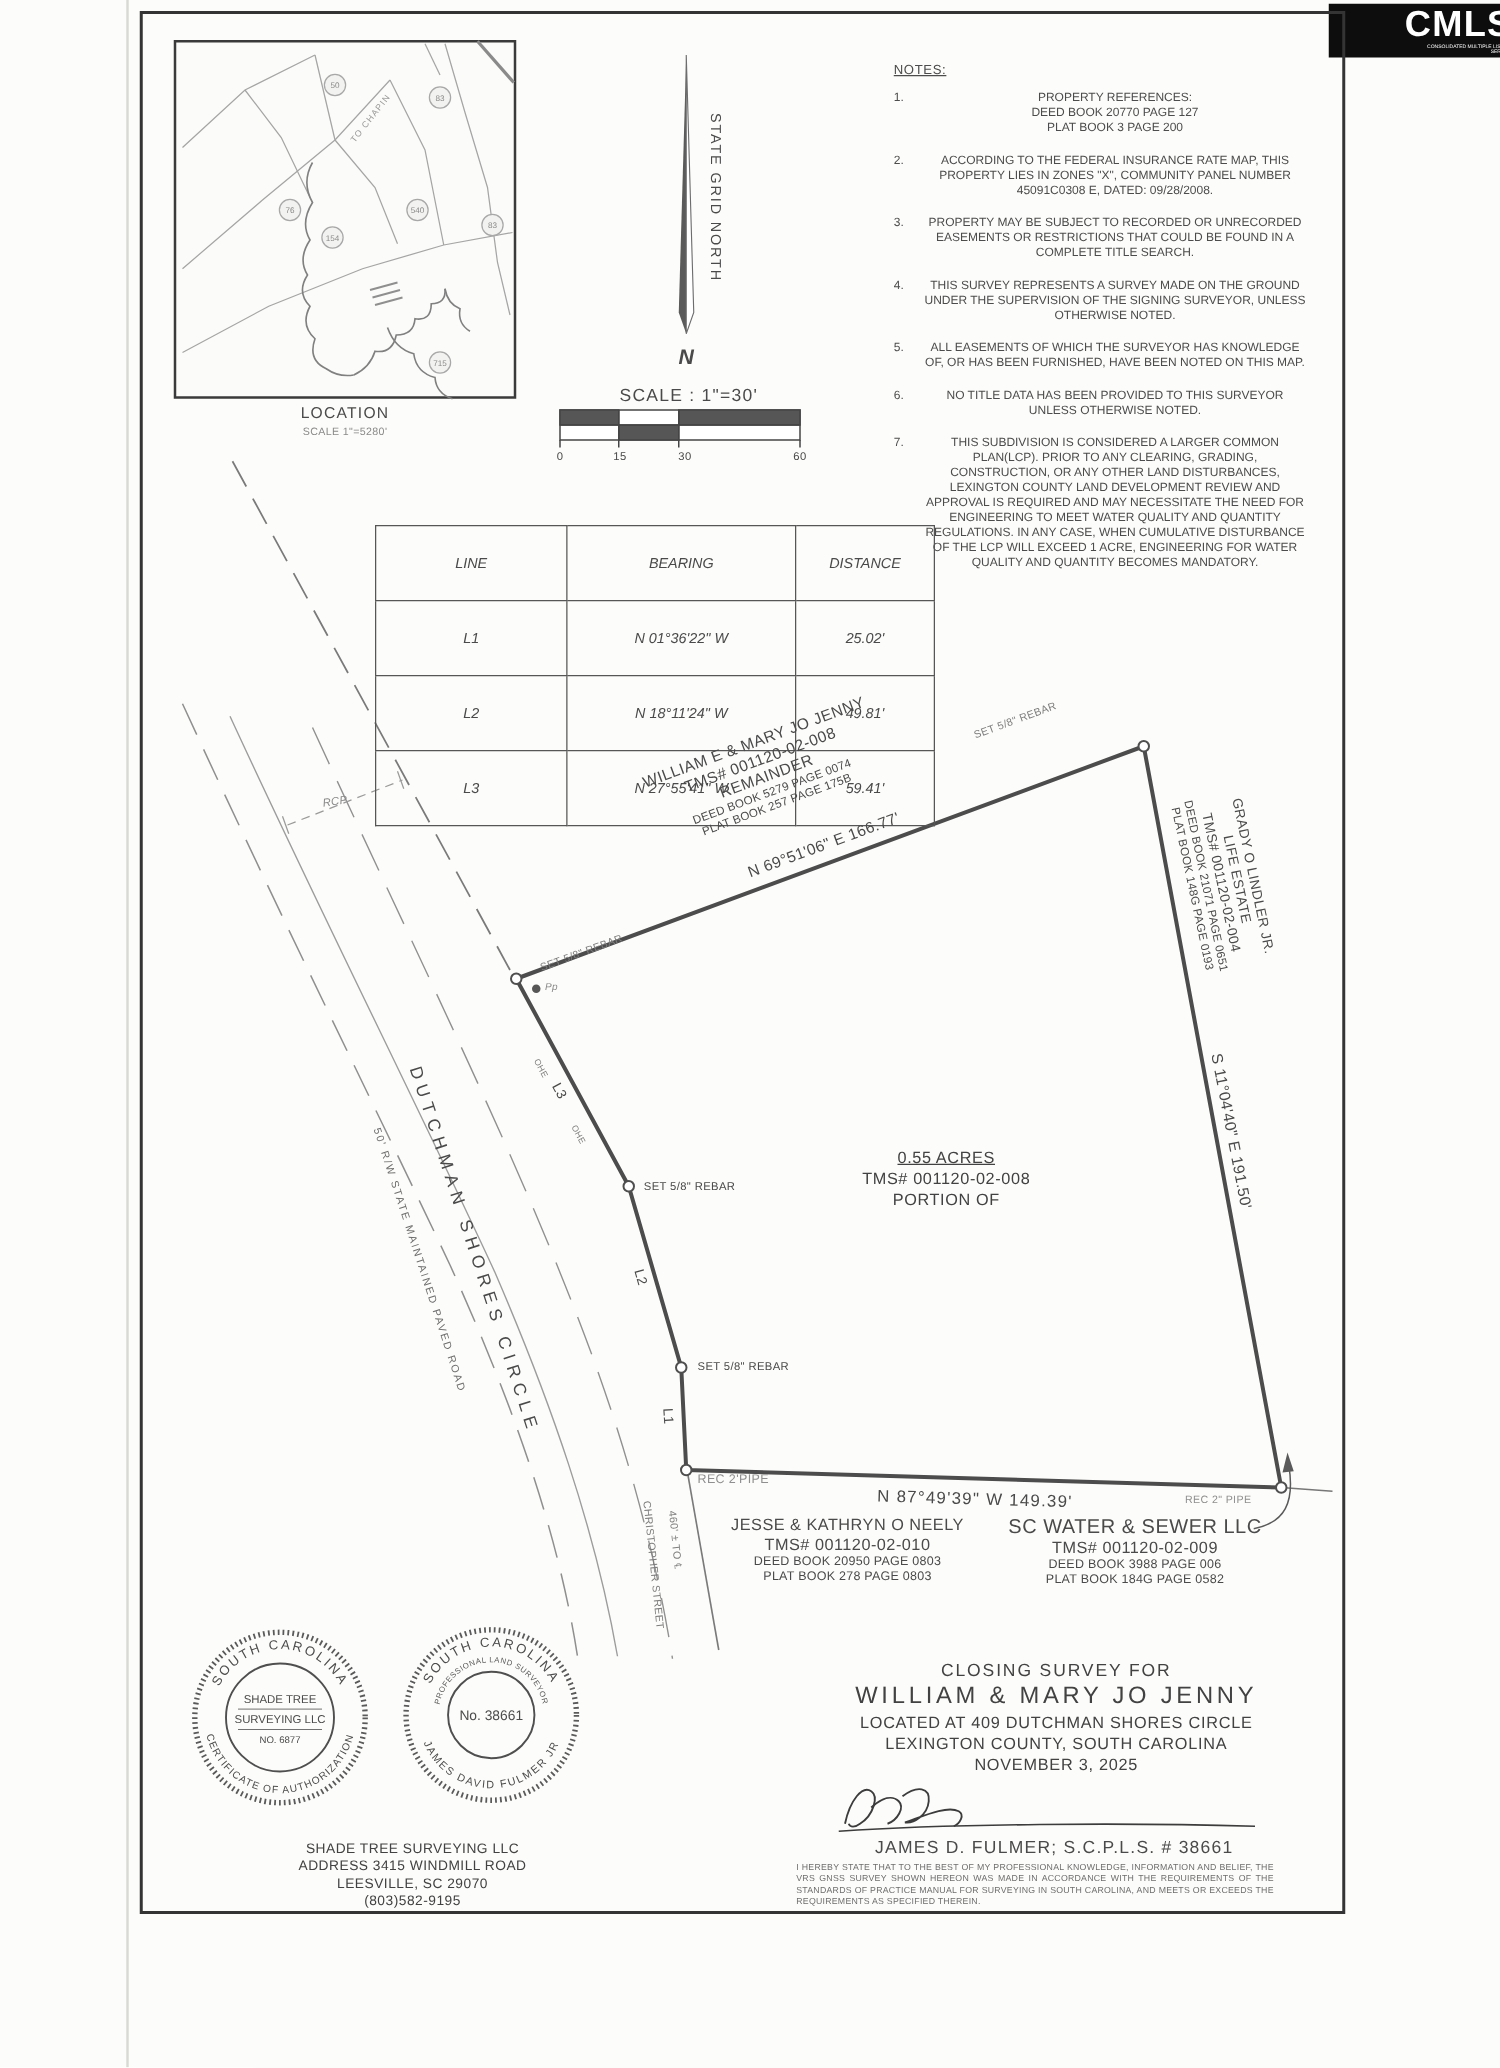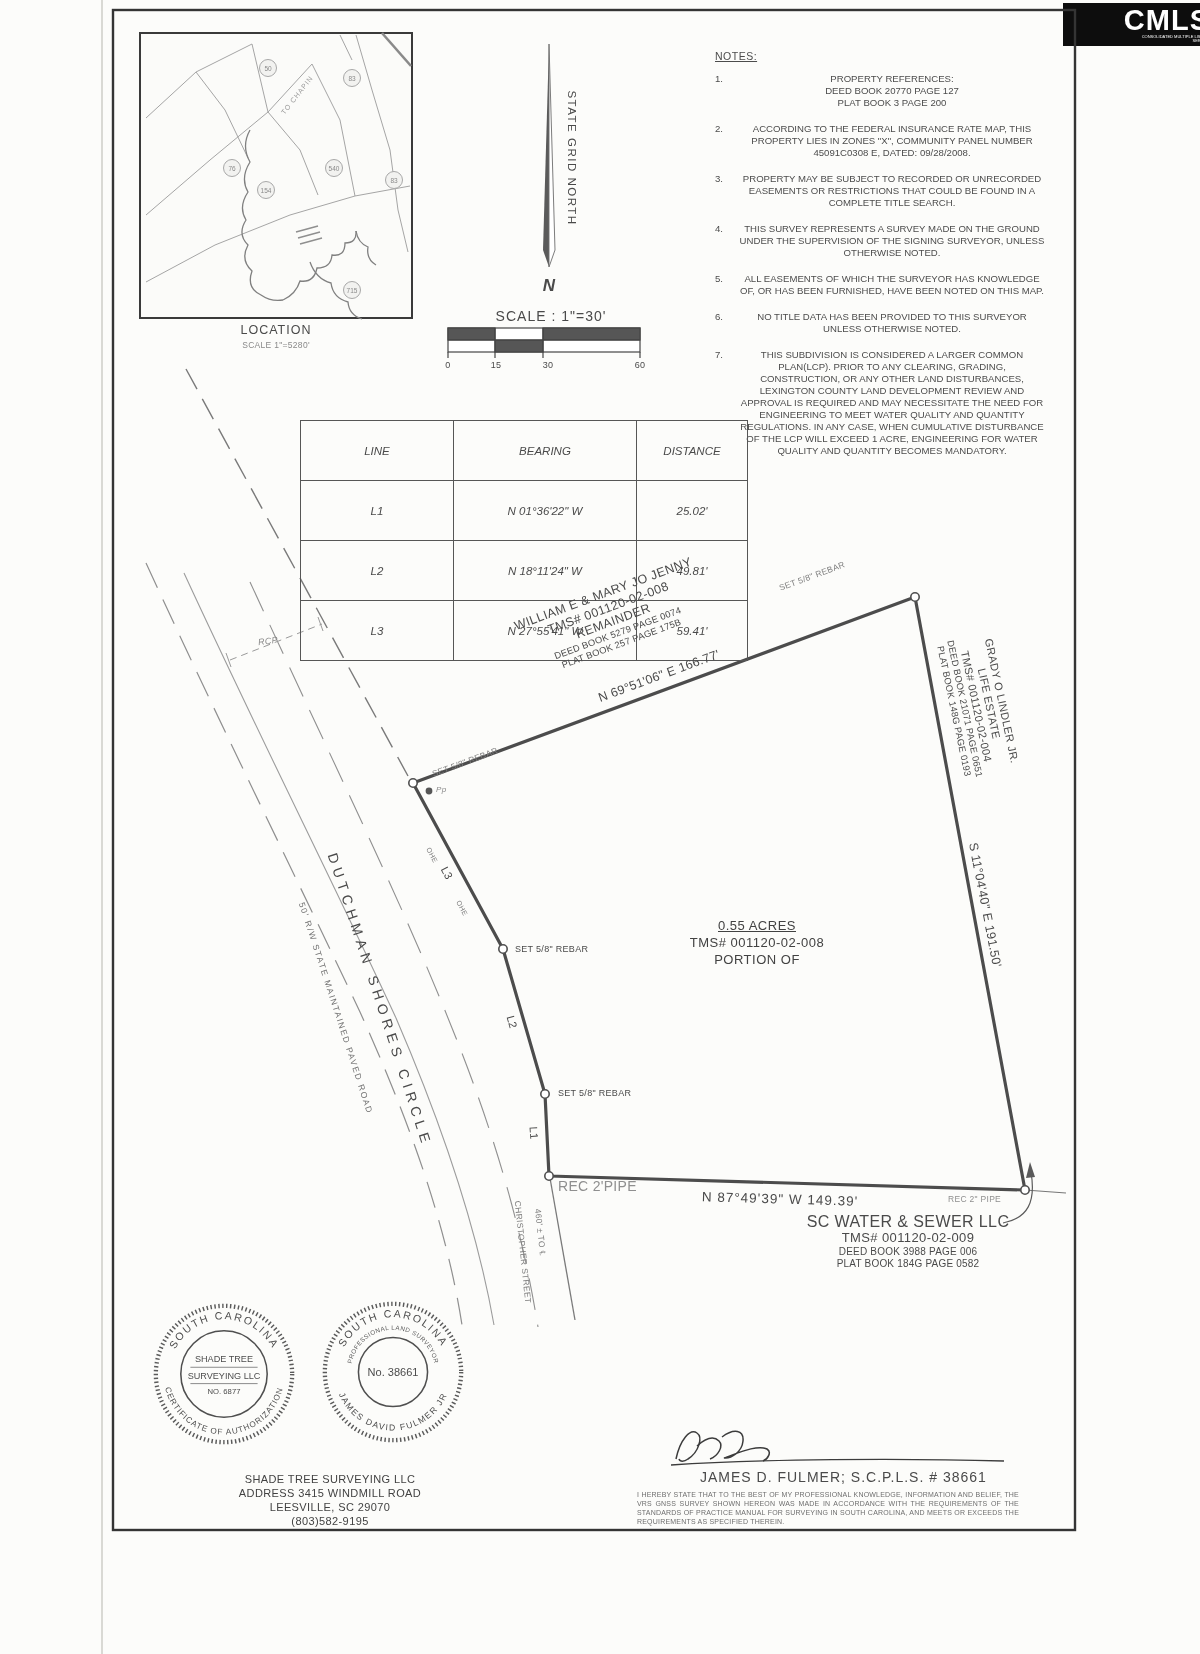"REC 2'PIPE" div.lbl { font-size: 14px -> 10px }
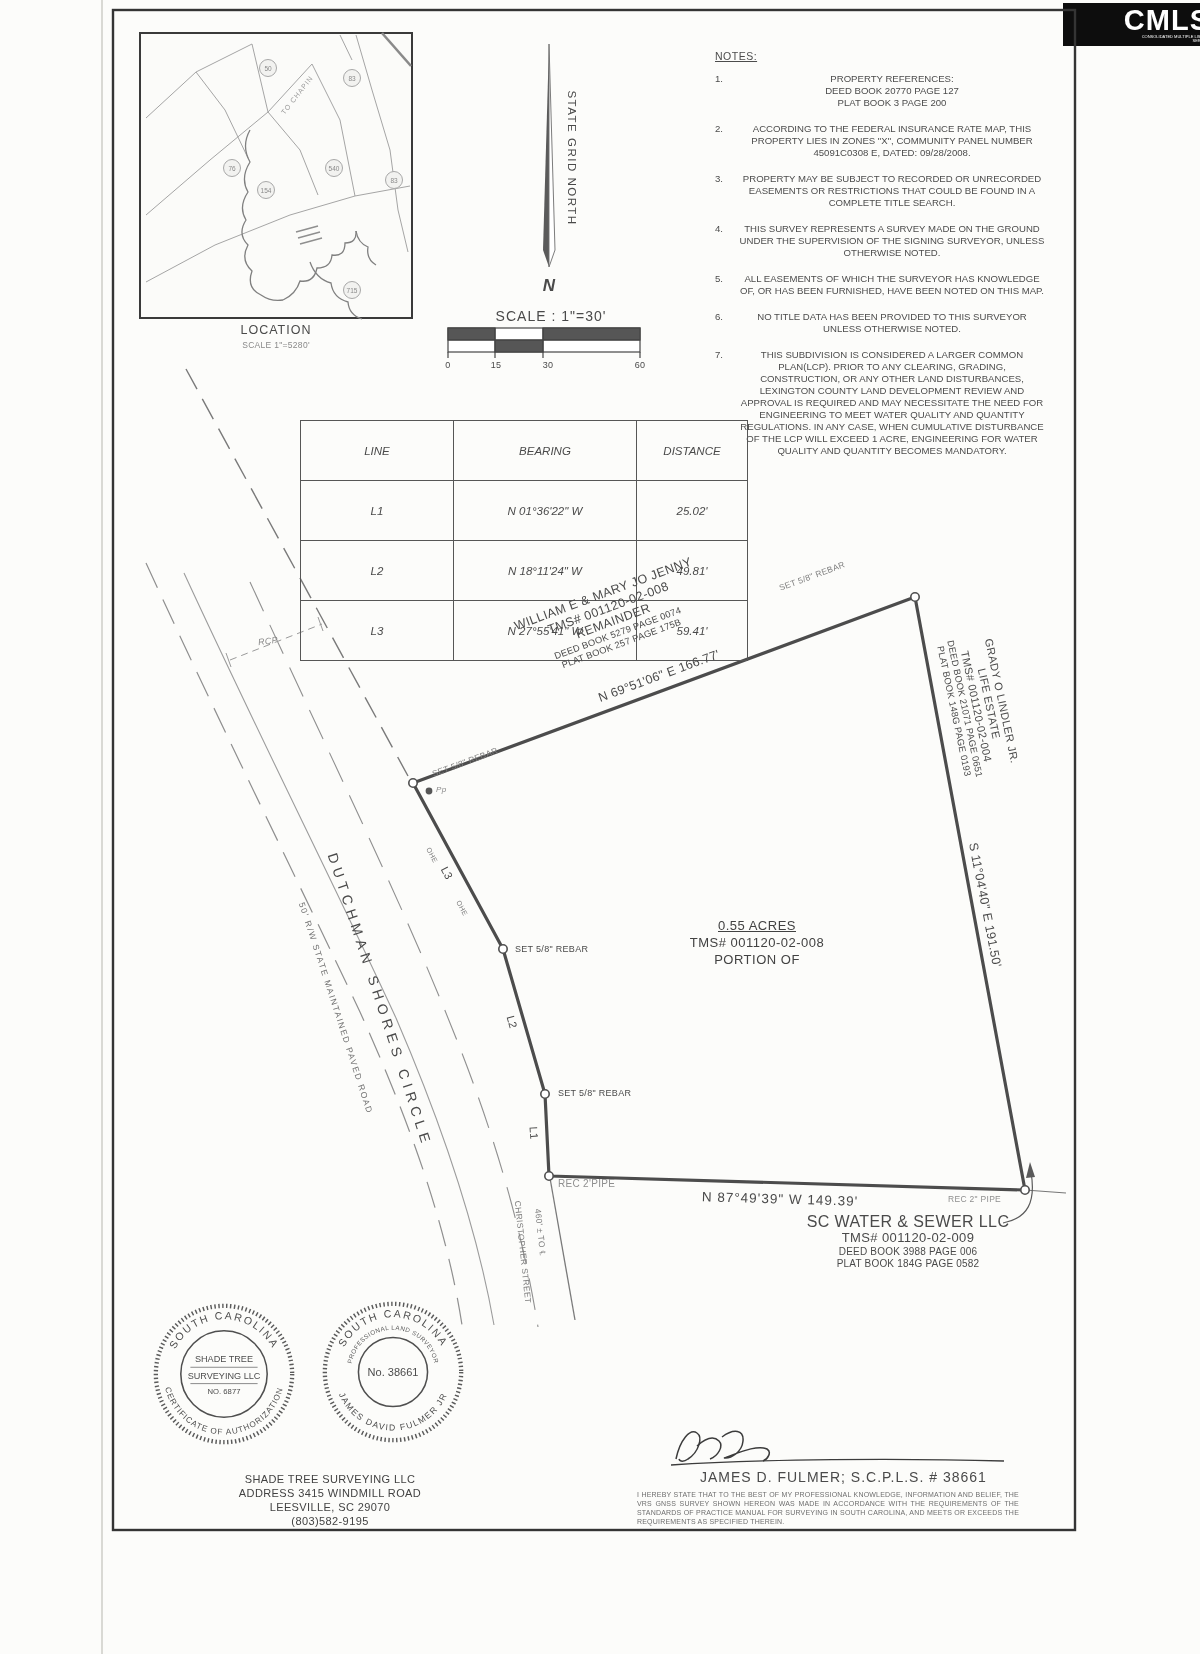"JESSE & KATHRYN O NEELY" div.oblock { html: none -> <div> <div>JESSE &amp; KATHRYN O NEELY</div> <div>TMS# 001120-02-010</div> <div>DEED BOOK 20950 PAGE 0803</div> <div>PLAT BOOK 278 PAGE 0803</div> </div> }
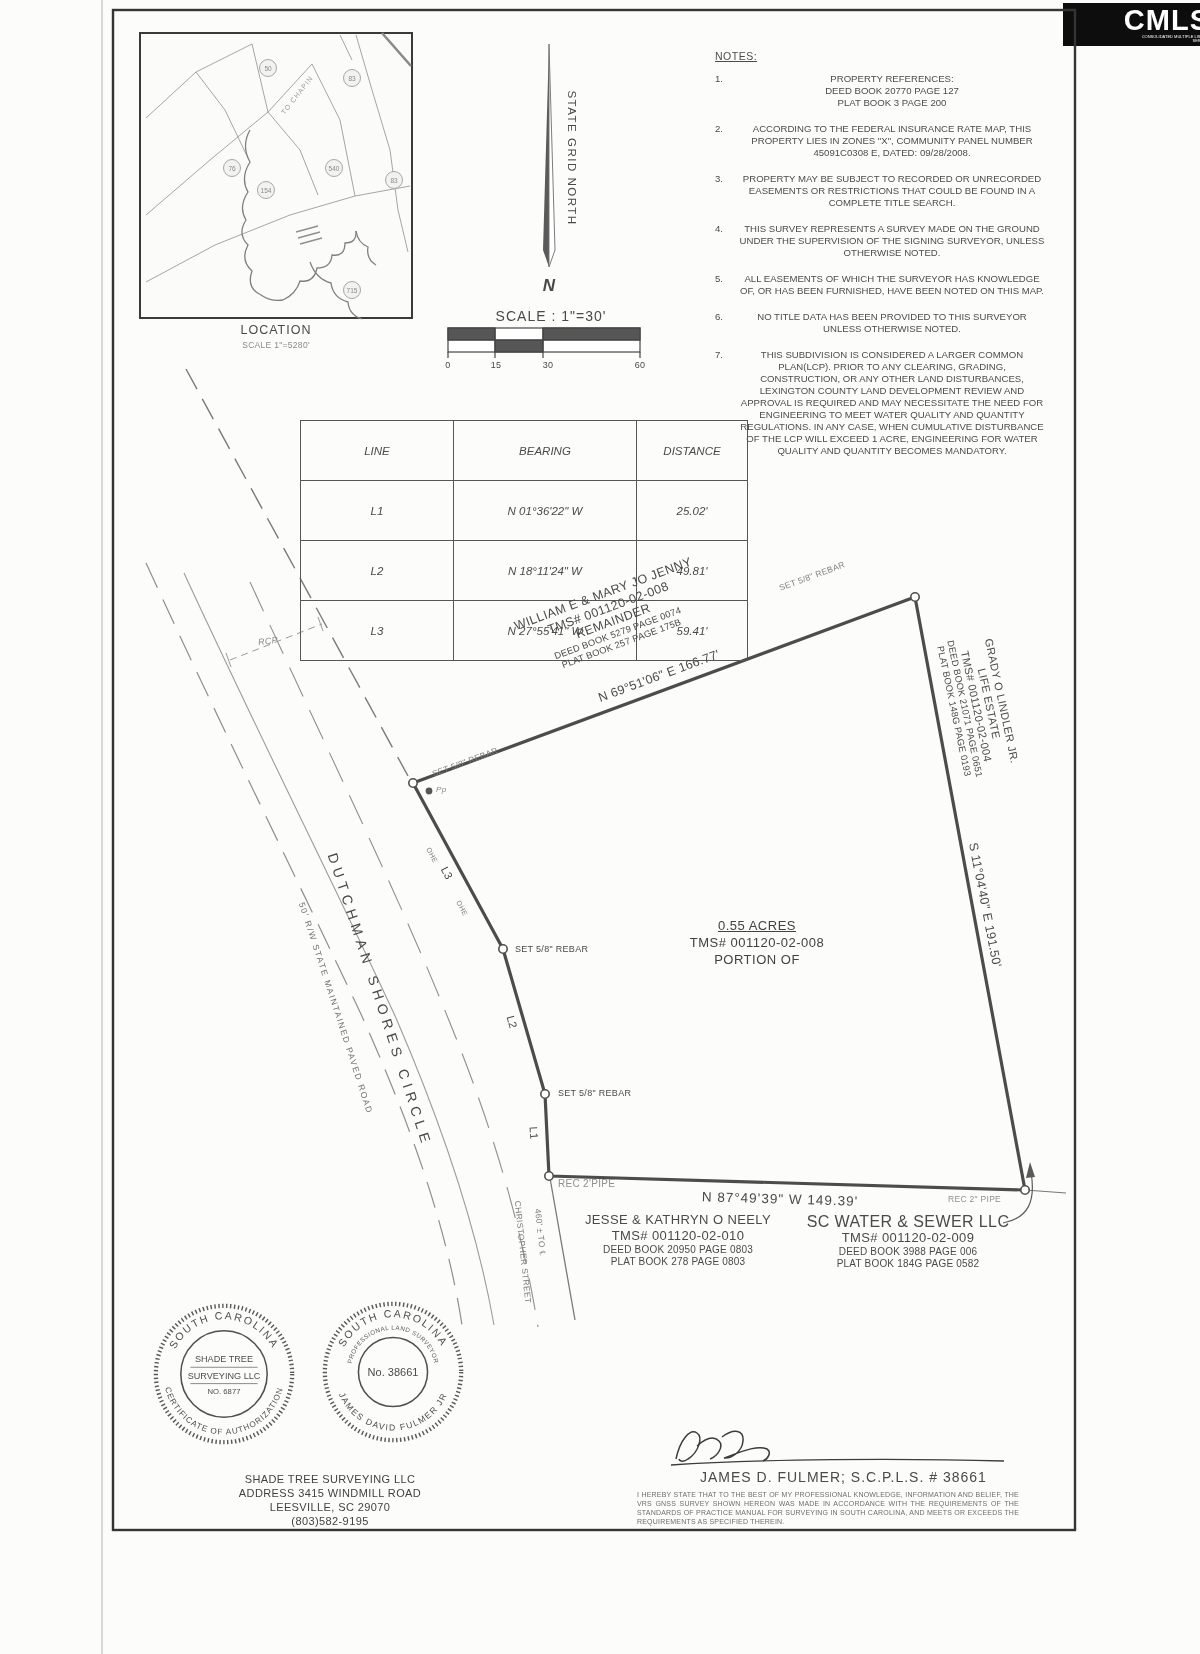"CLOSING SURVEY FOR" div.tblock { html: none -> <div> <div>CLOSING SURVEY FOR</div> <div>WILLIAM &amp; MARY JO JENNY</div> <div>LOCATED AT 409 DUTCHMAN SHORES CIRCLE</div> <div>LEXINGTON COUNTY, SOUTH CAROLINA</div> <div>NOVEMBER 3, 2025</div> </div> }
